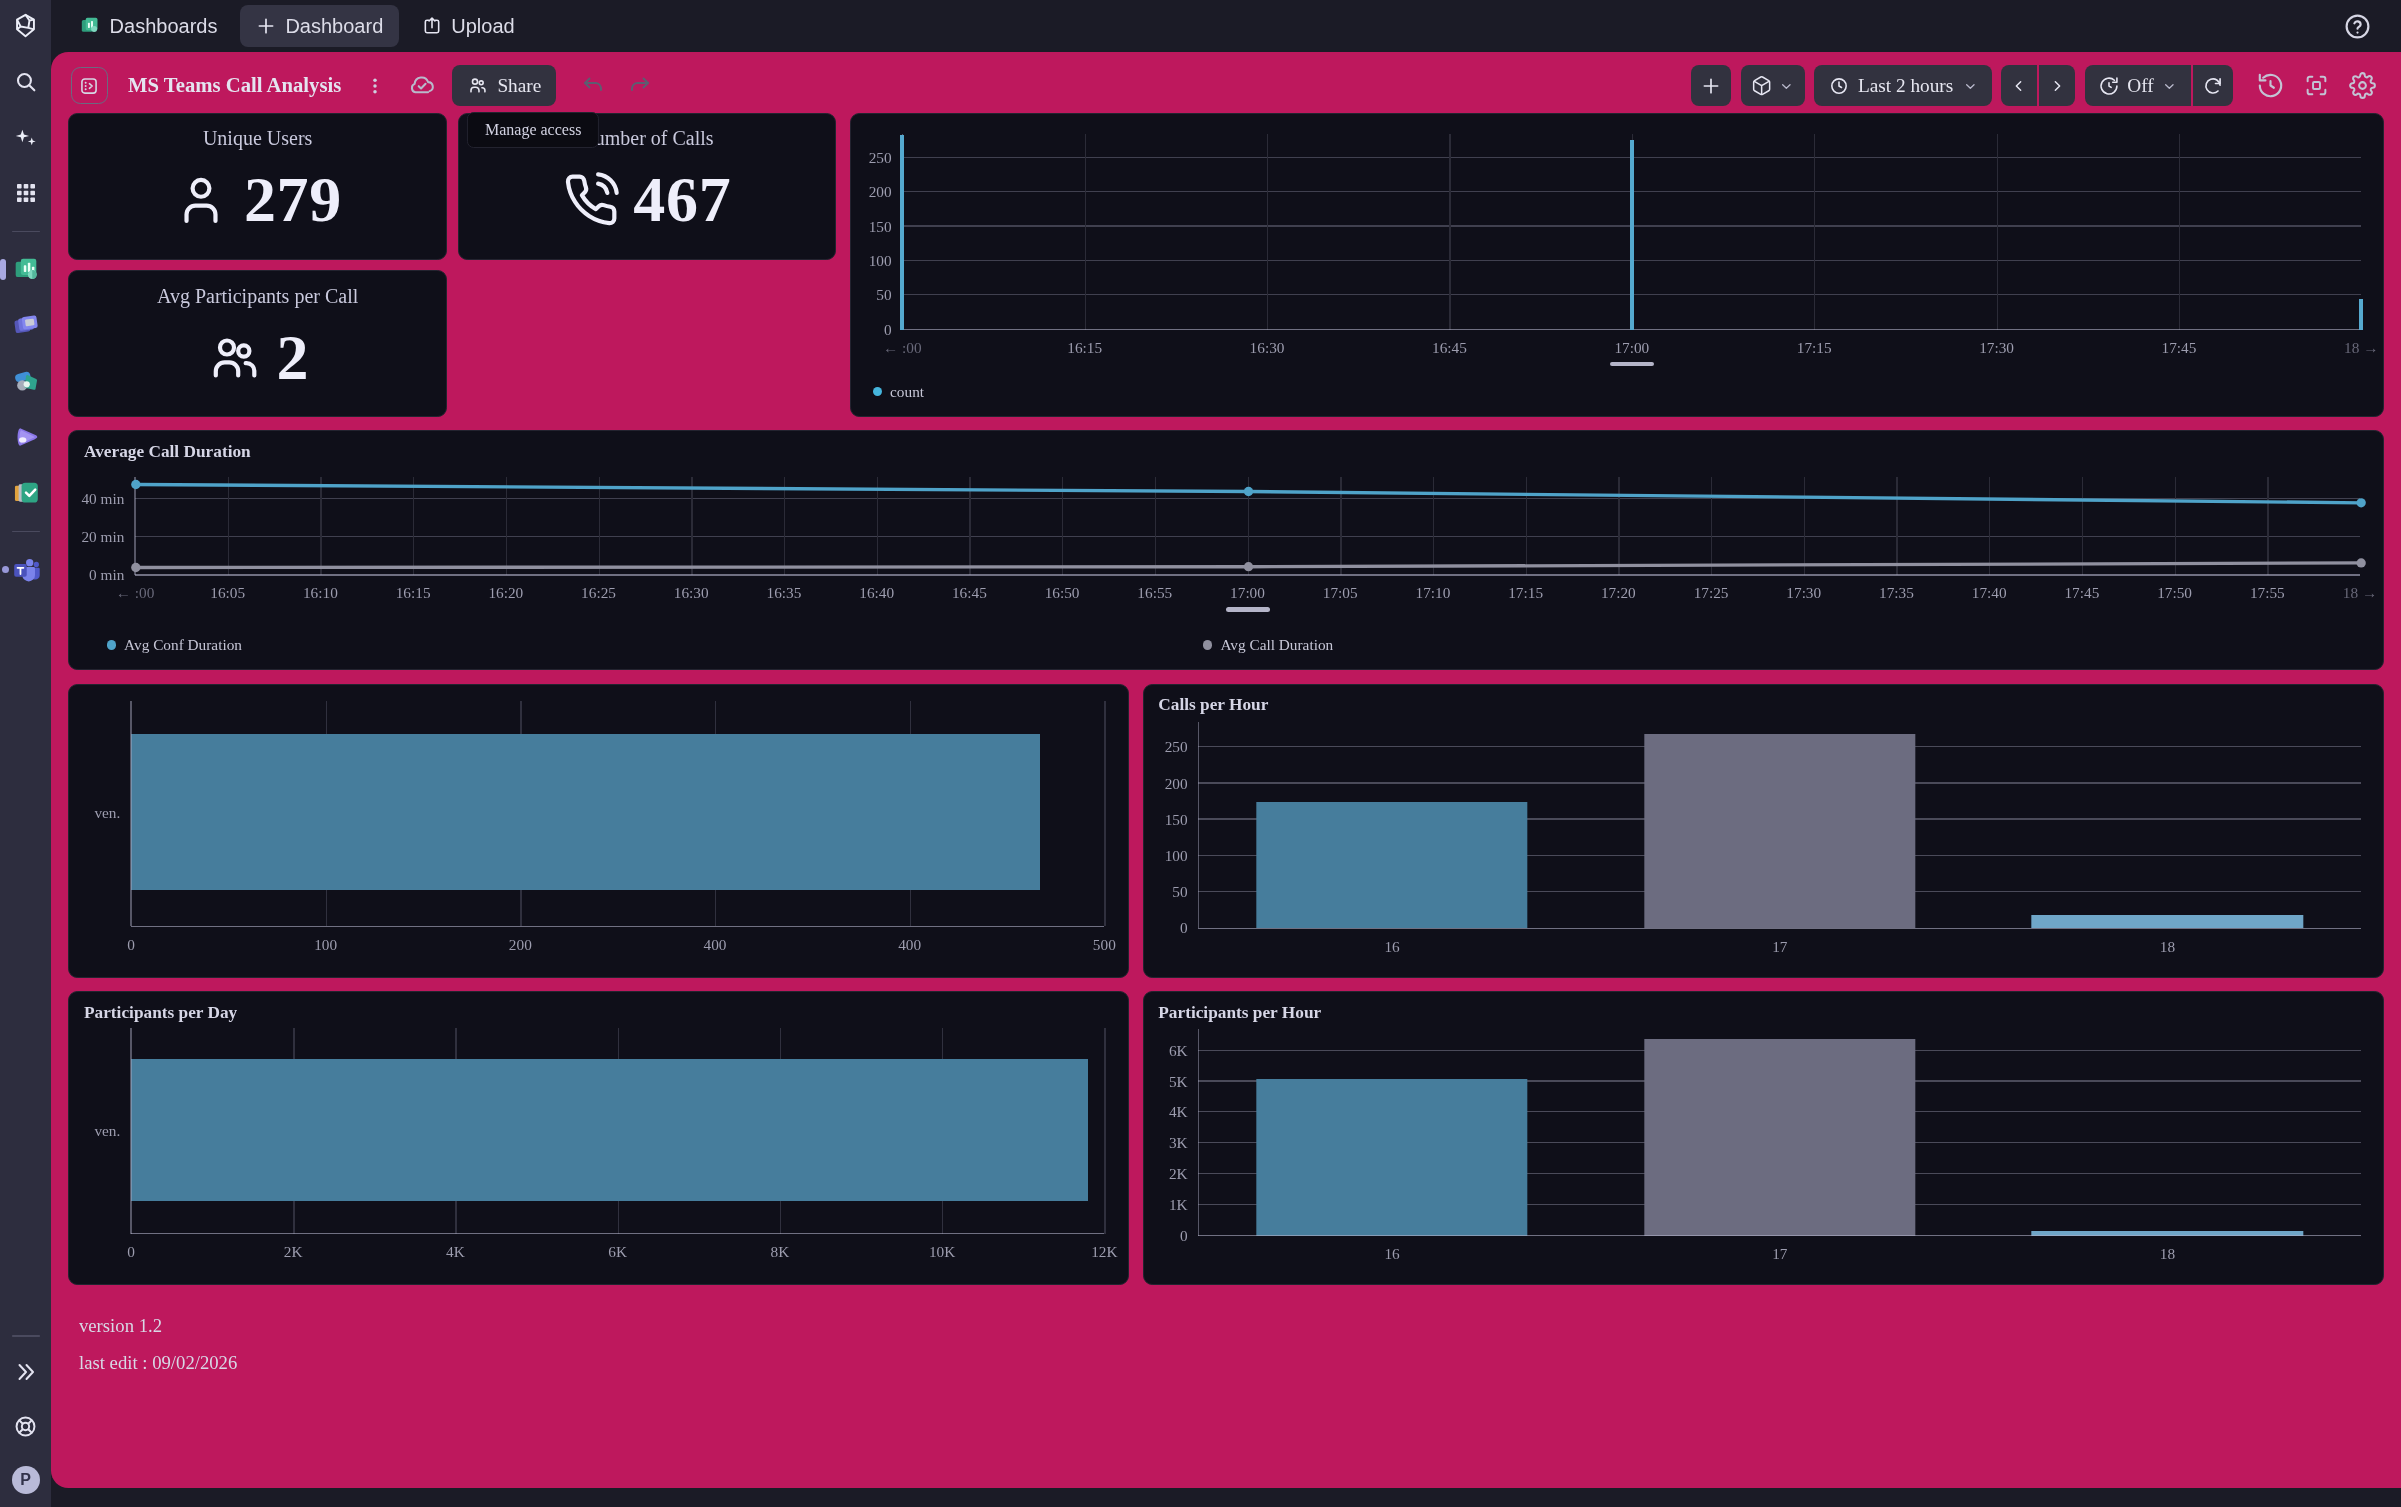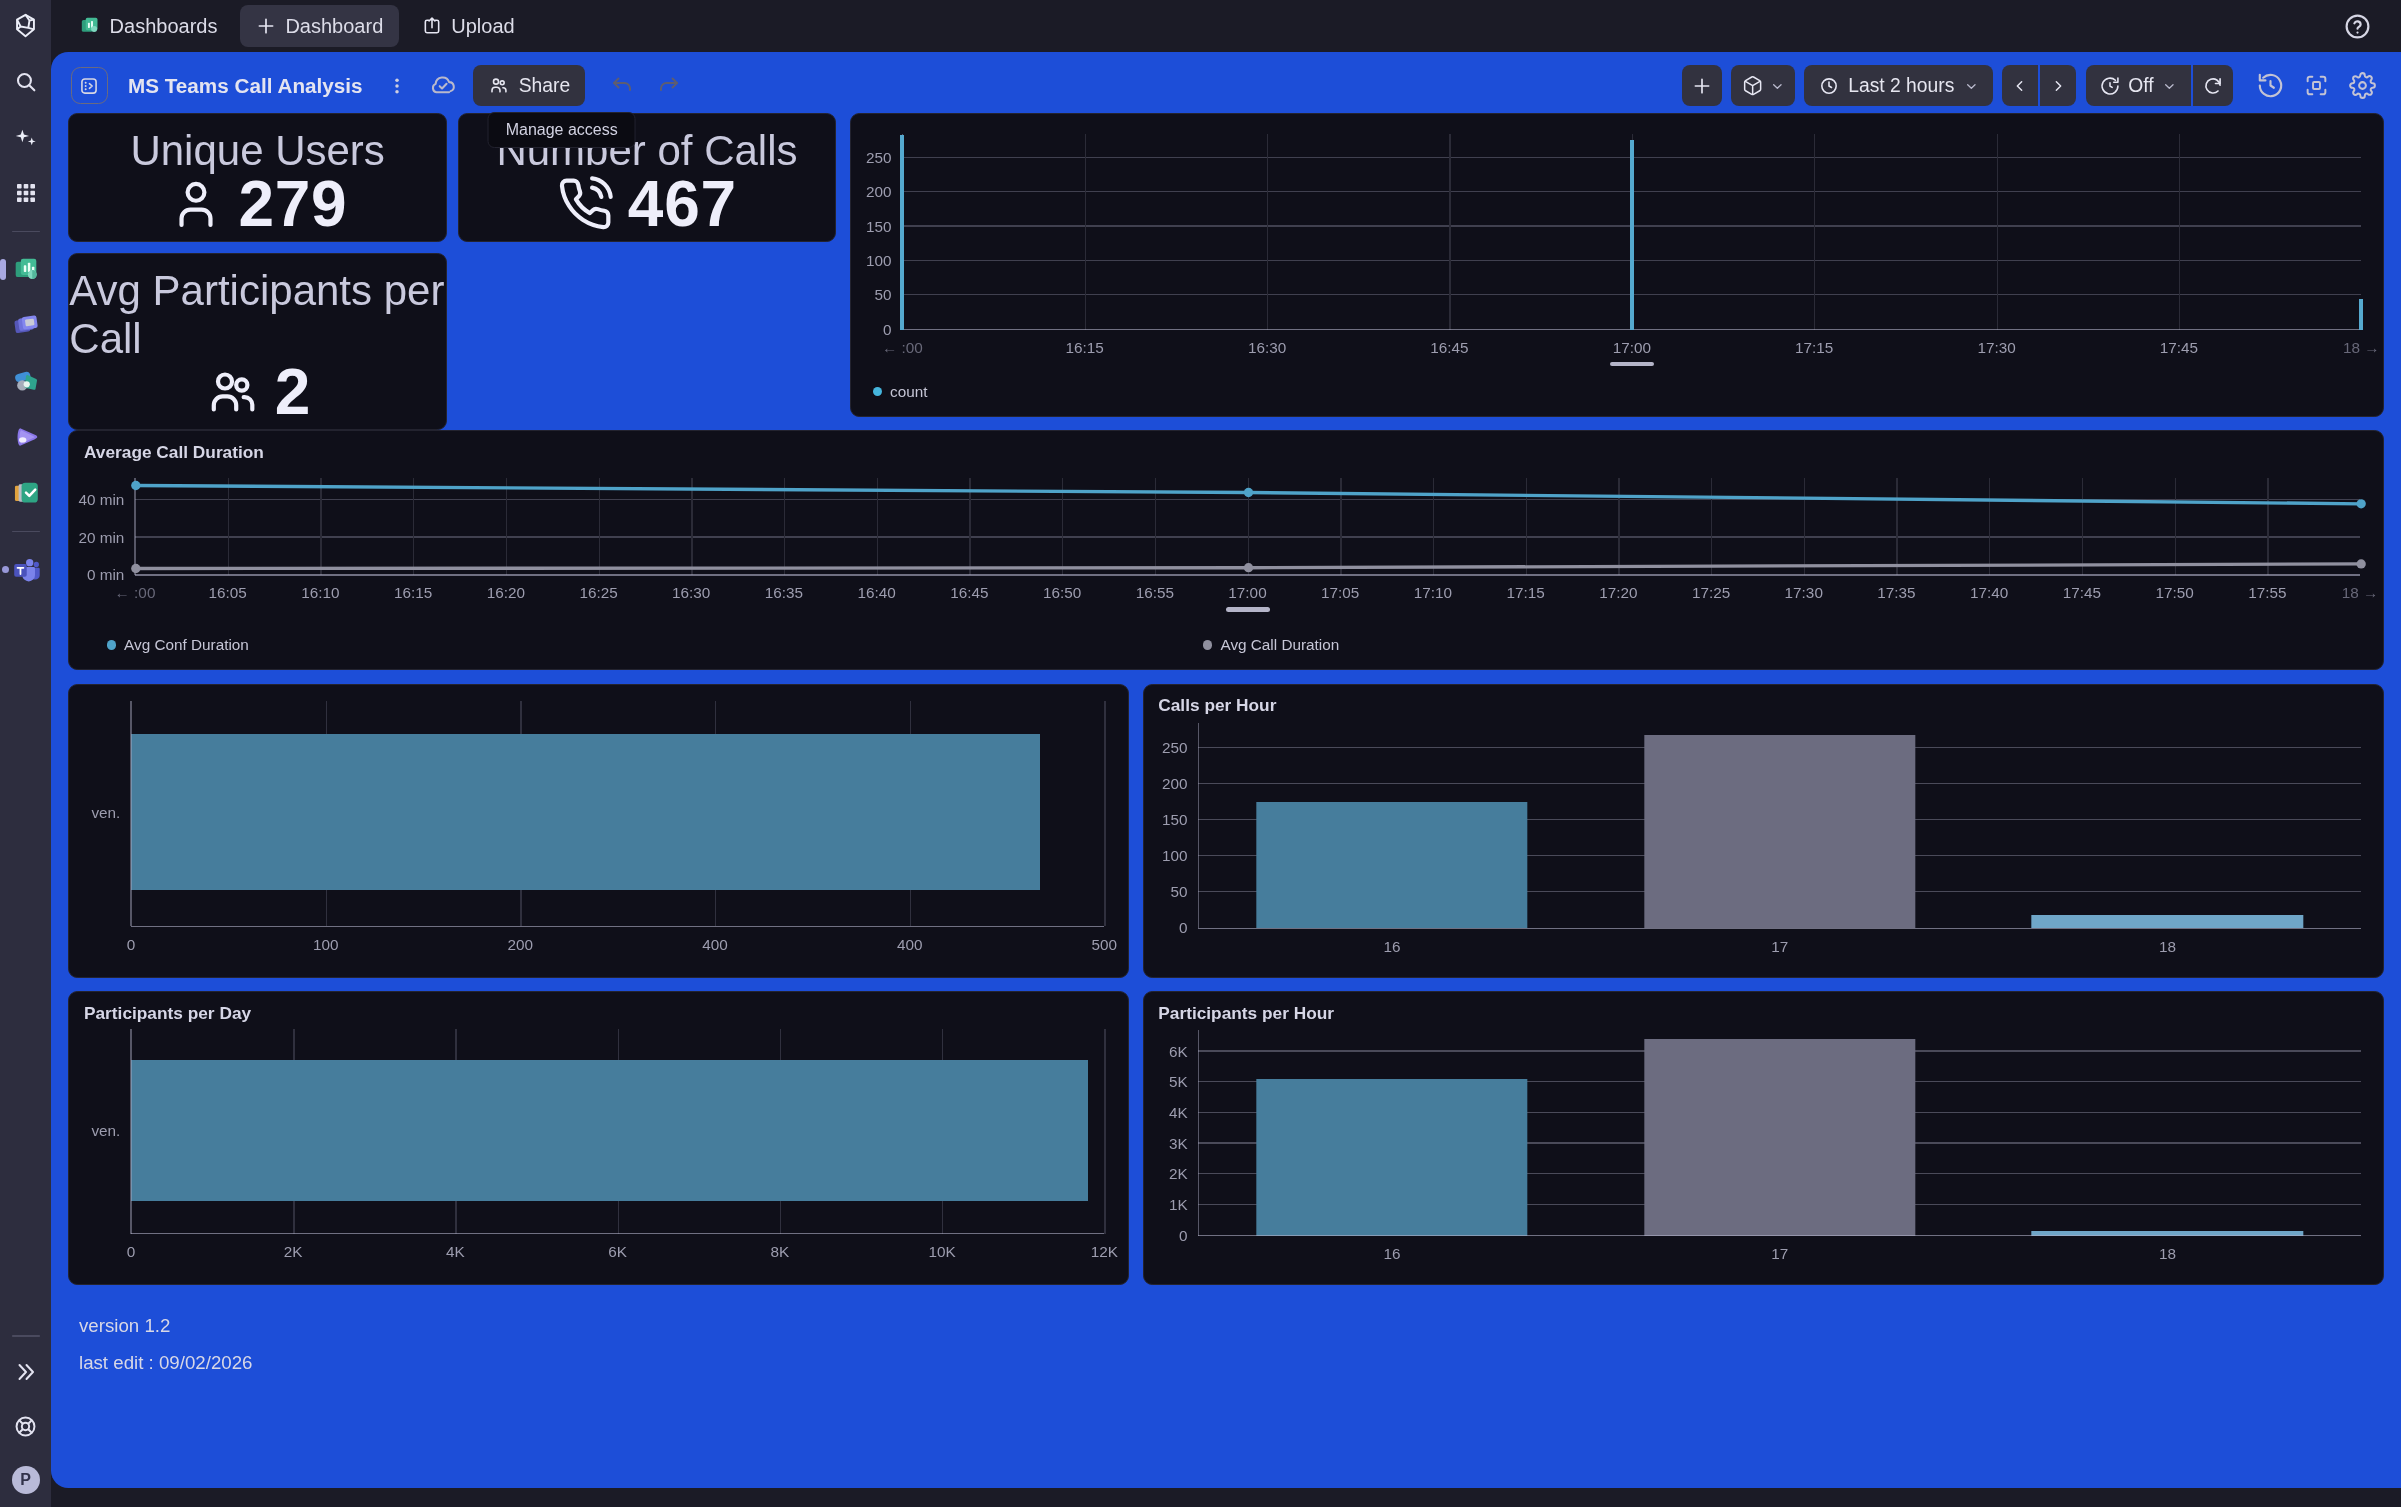"MS Teams Call Analysis" .content { background: #1d4ed8 -> #be185d; font-family: none -> Liberation Serif, serif }
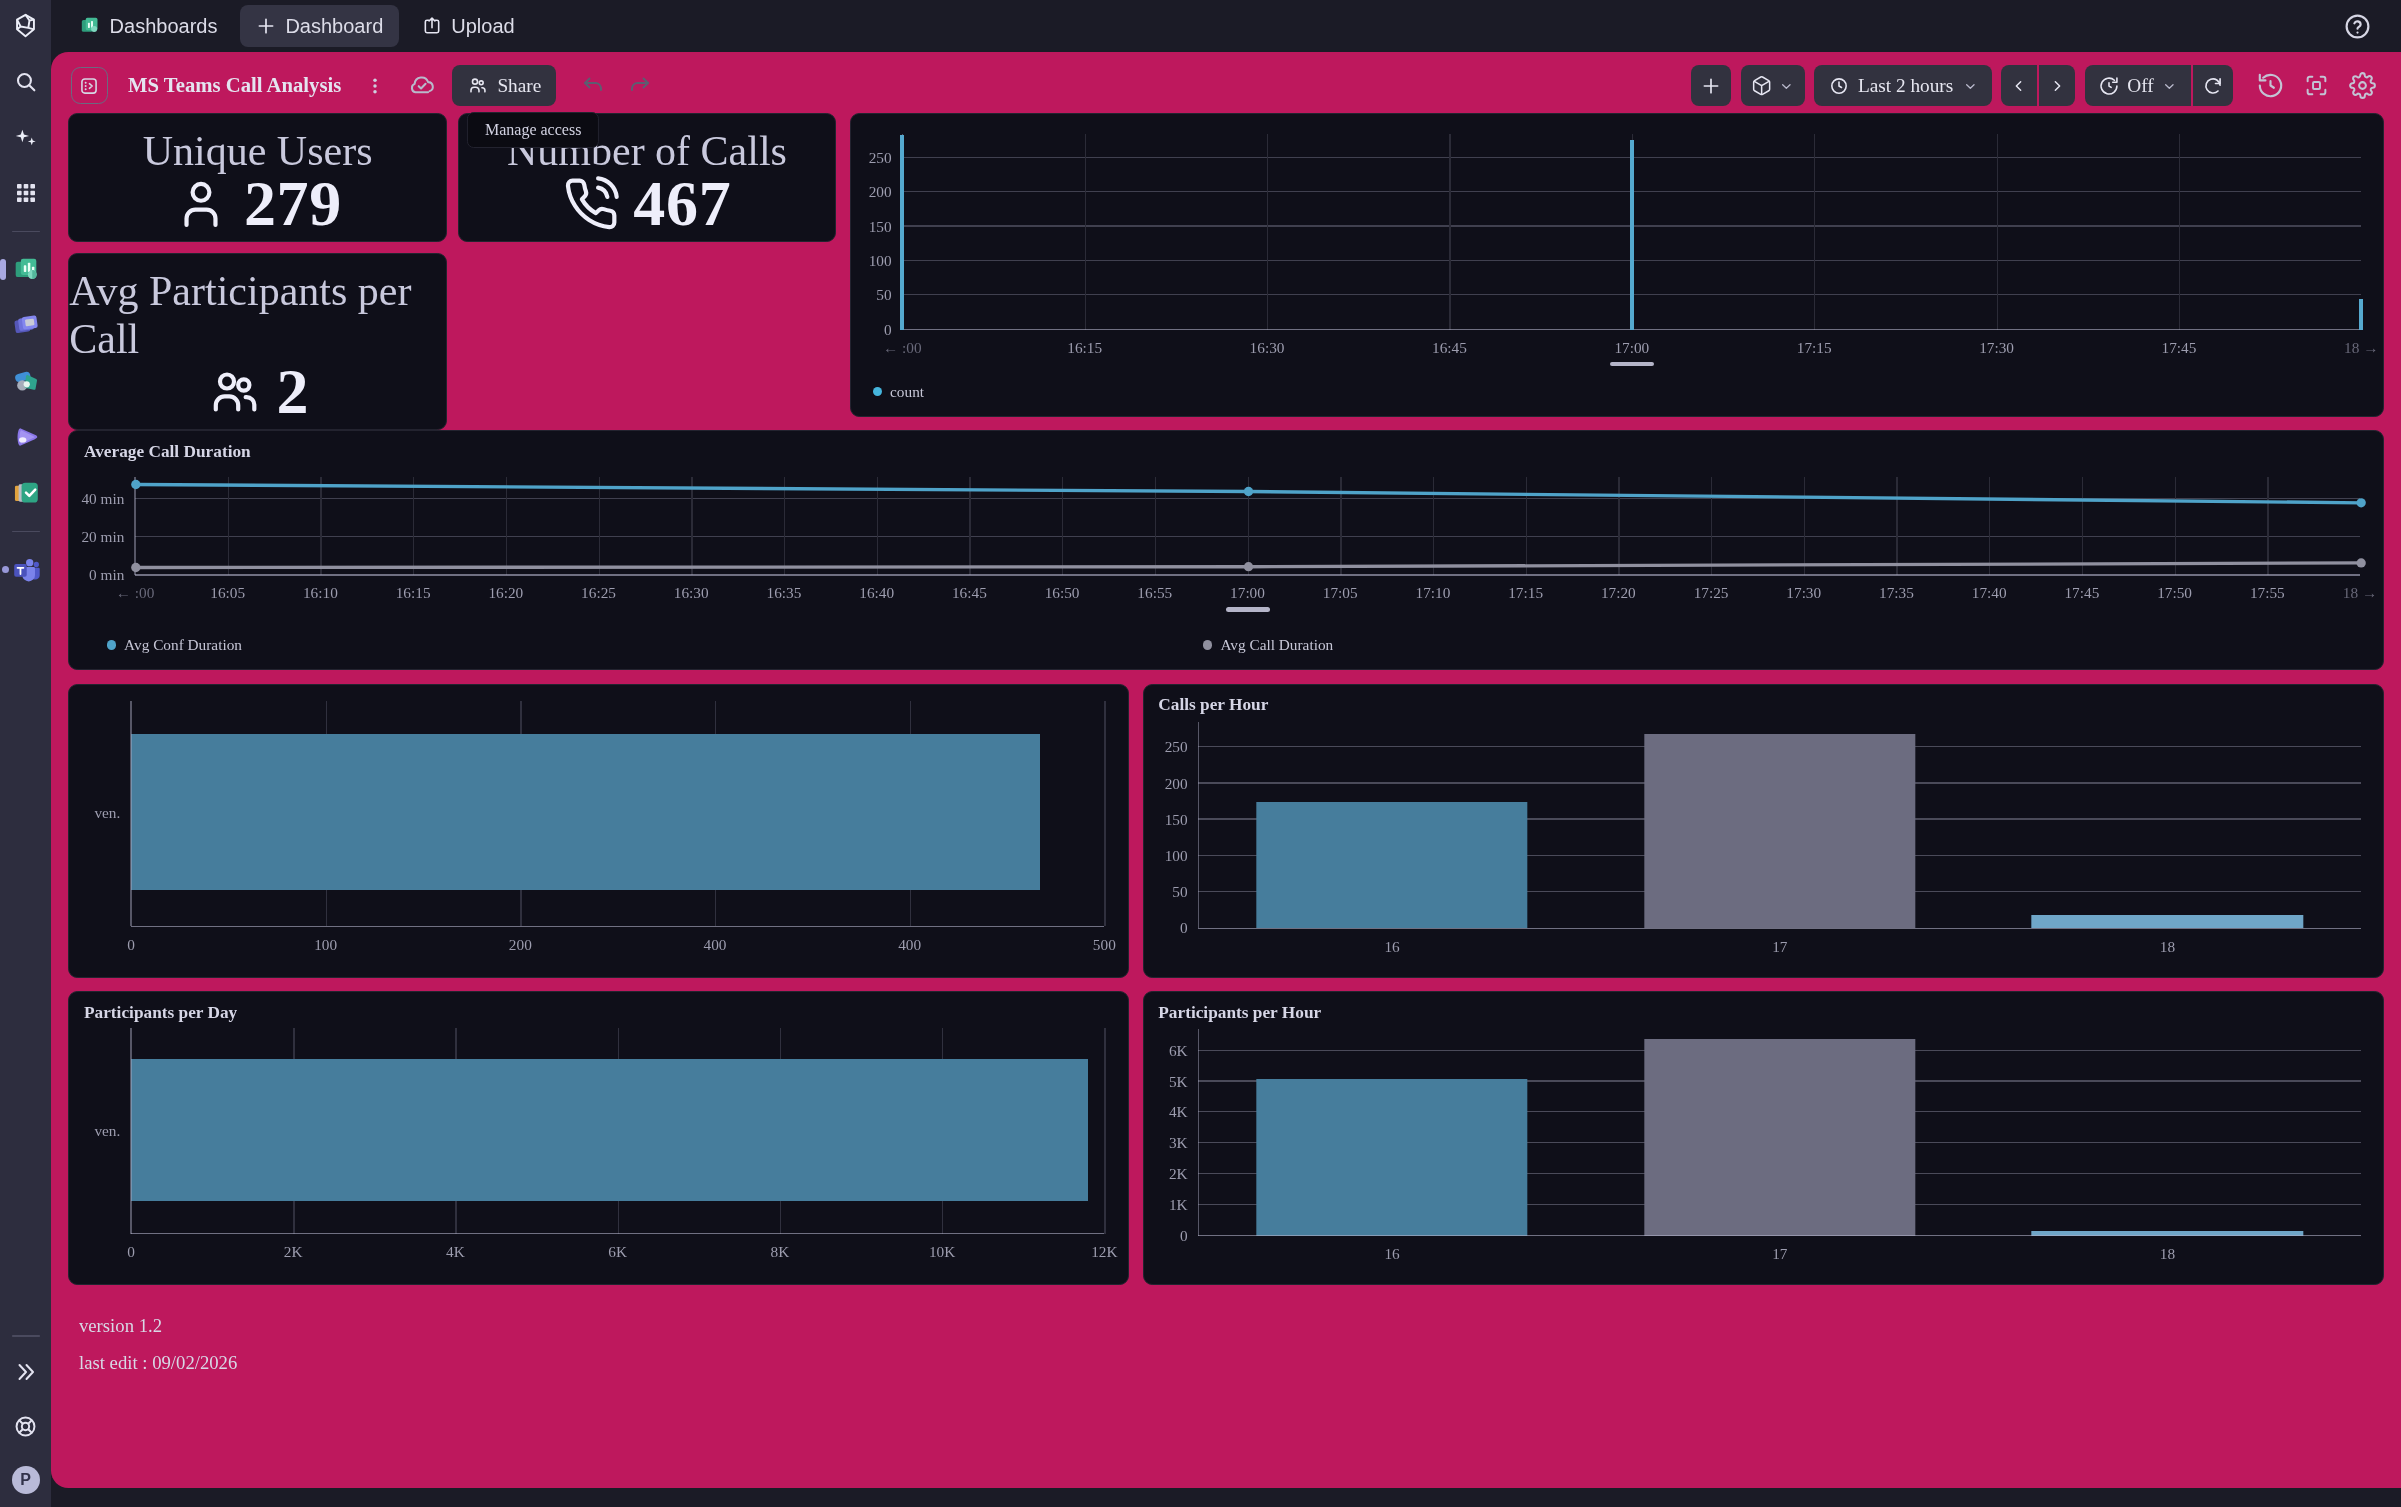"Unique Users" .kpi-label { font-size: 42px -> 20px }
